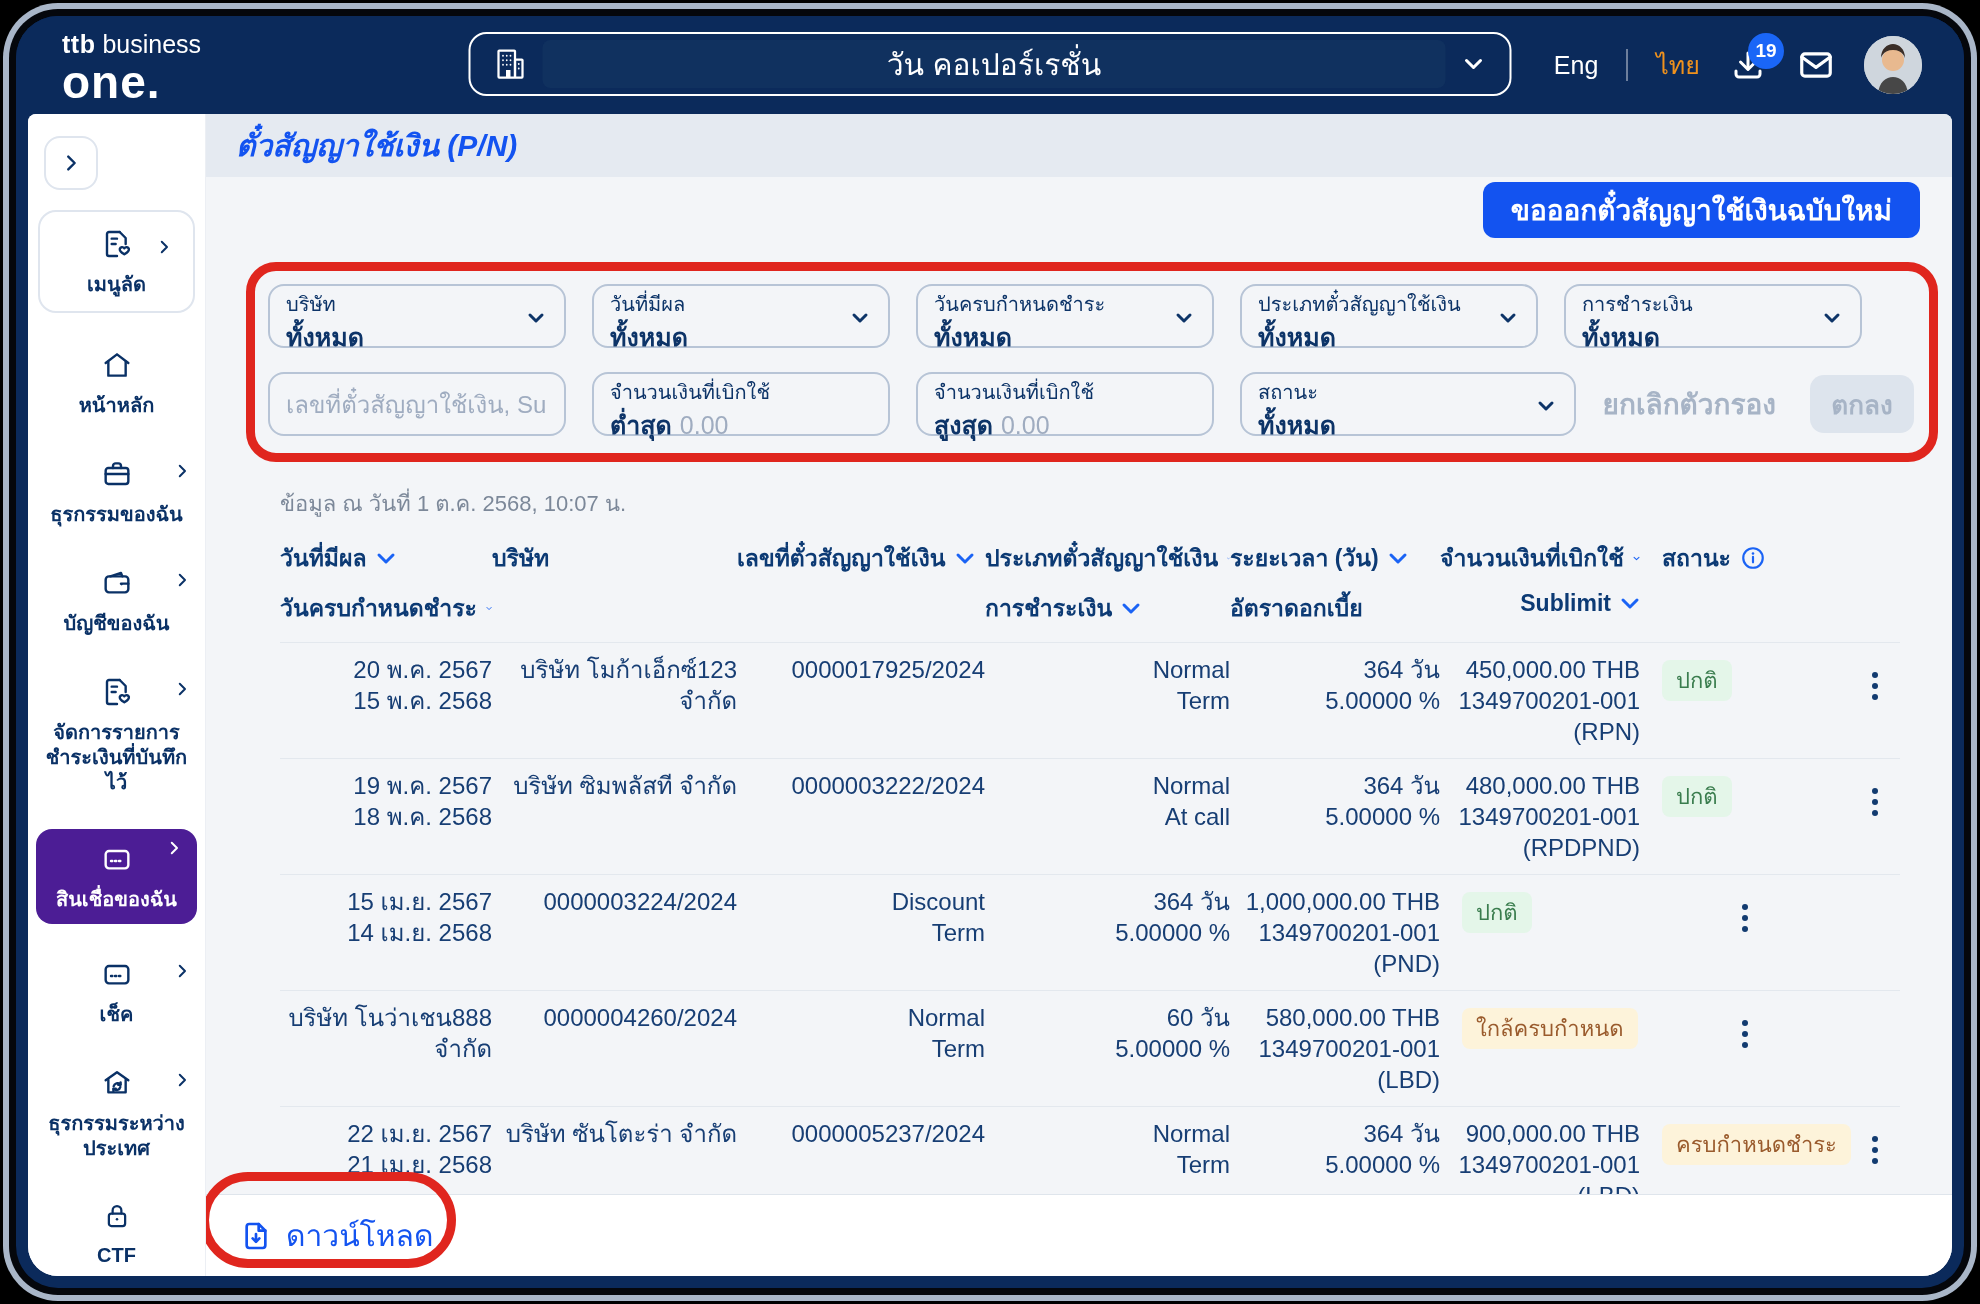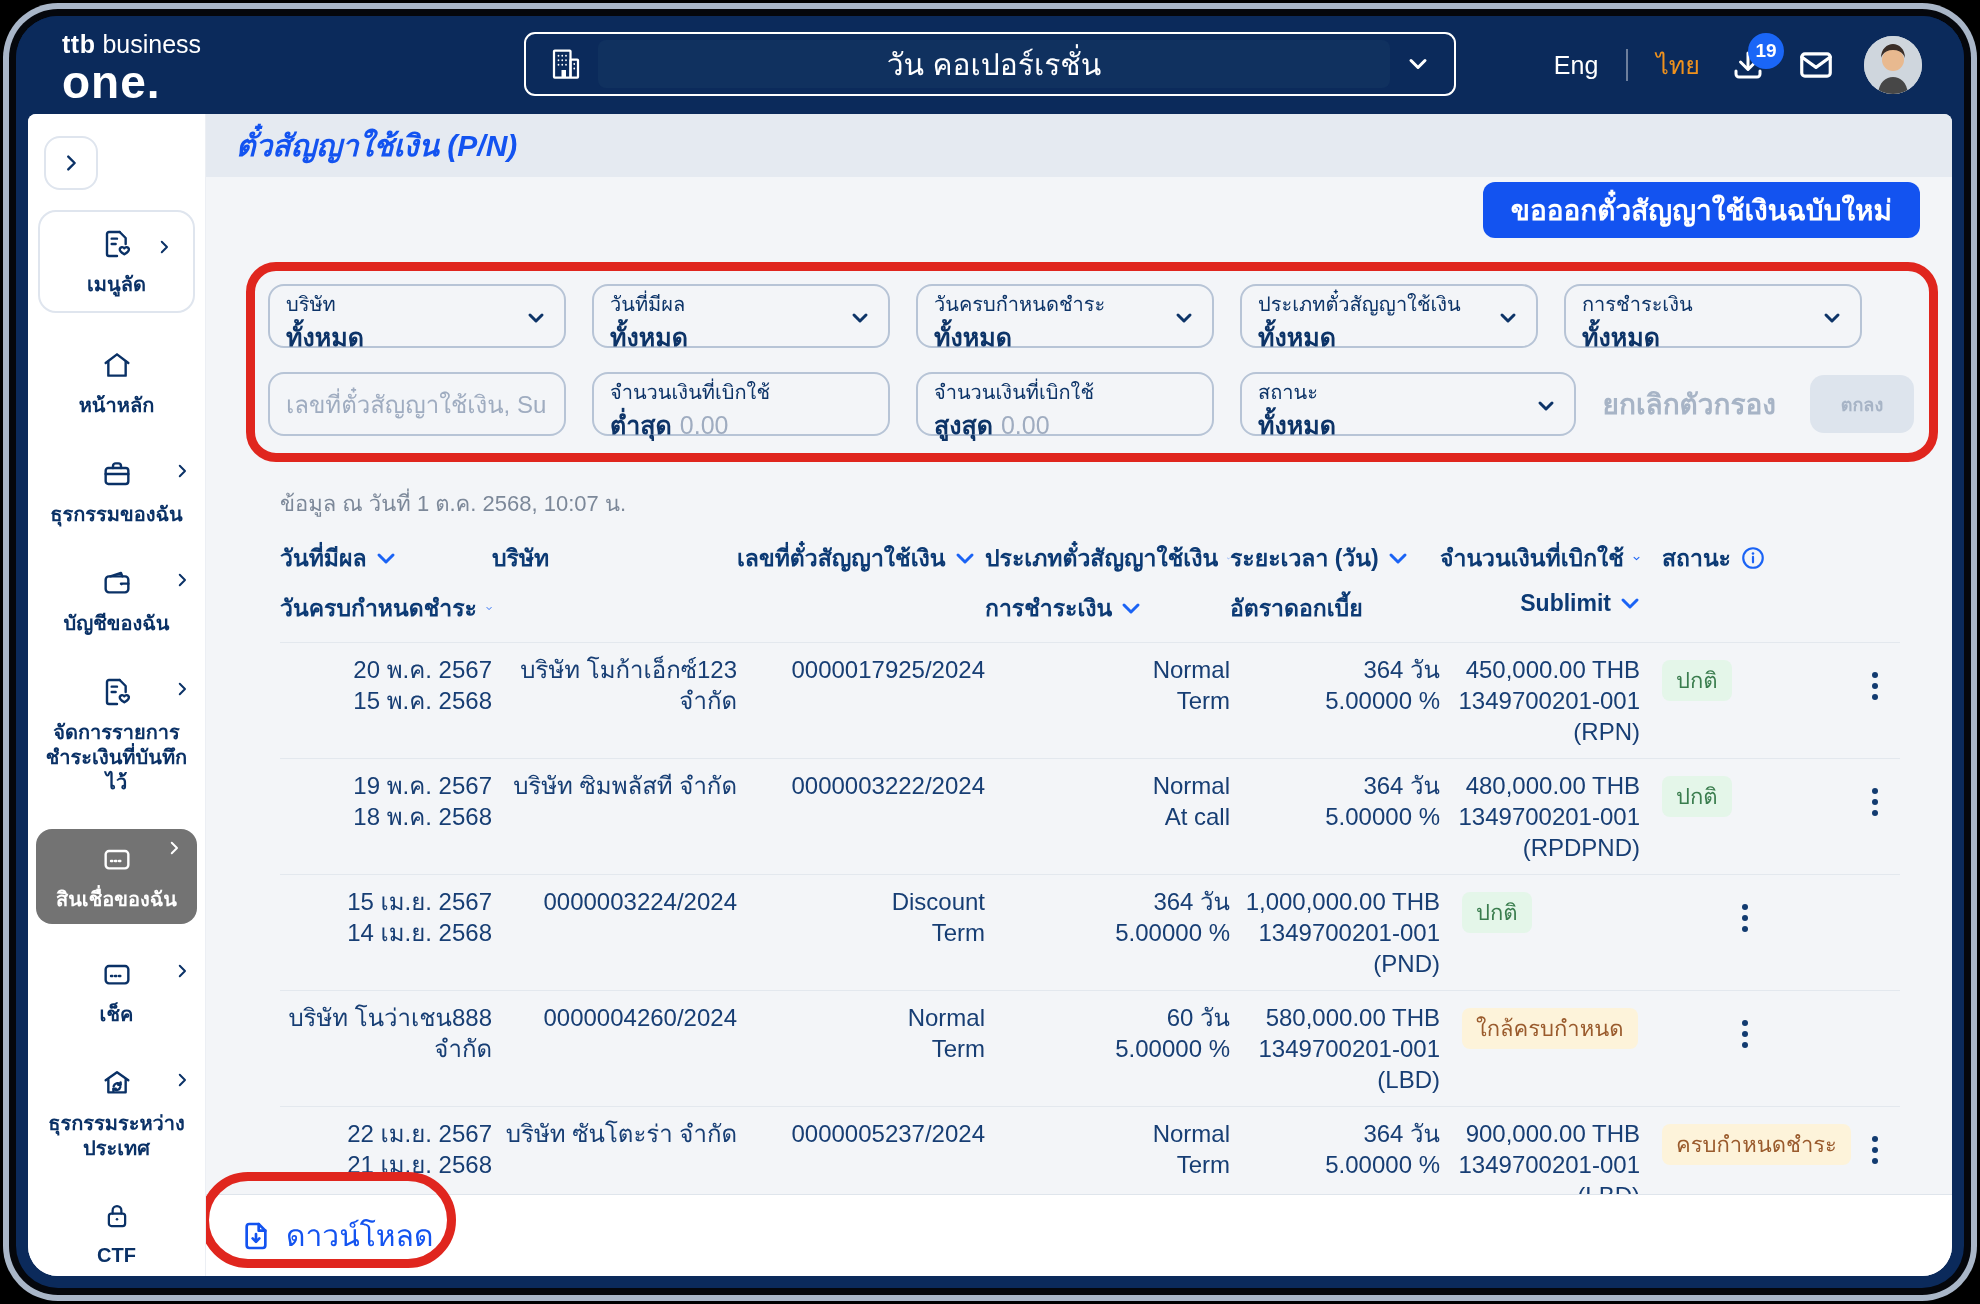"วัน คอเปอร์เรชั่น" .company-select { border-radius: 11px -> 18px; width: 932px -> 1043px }
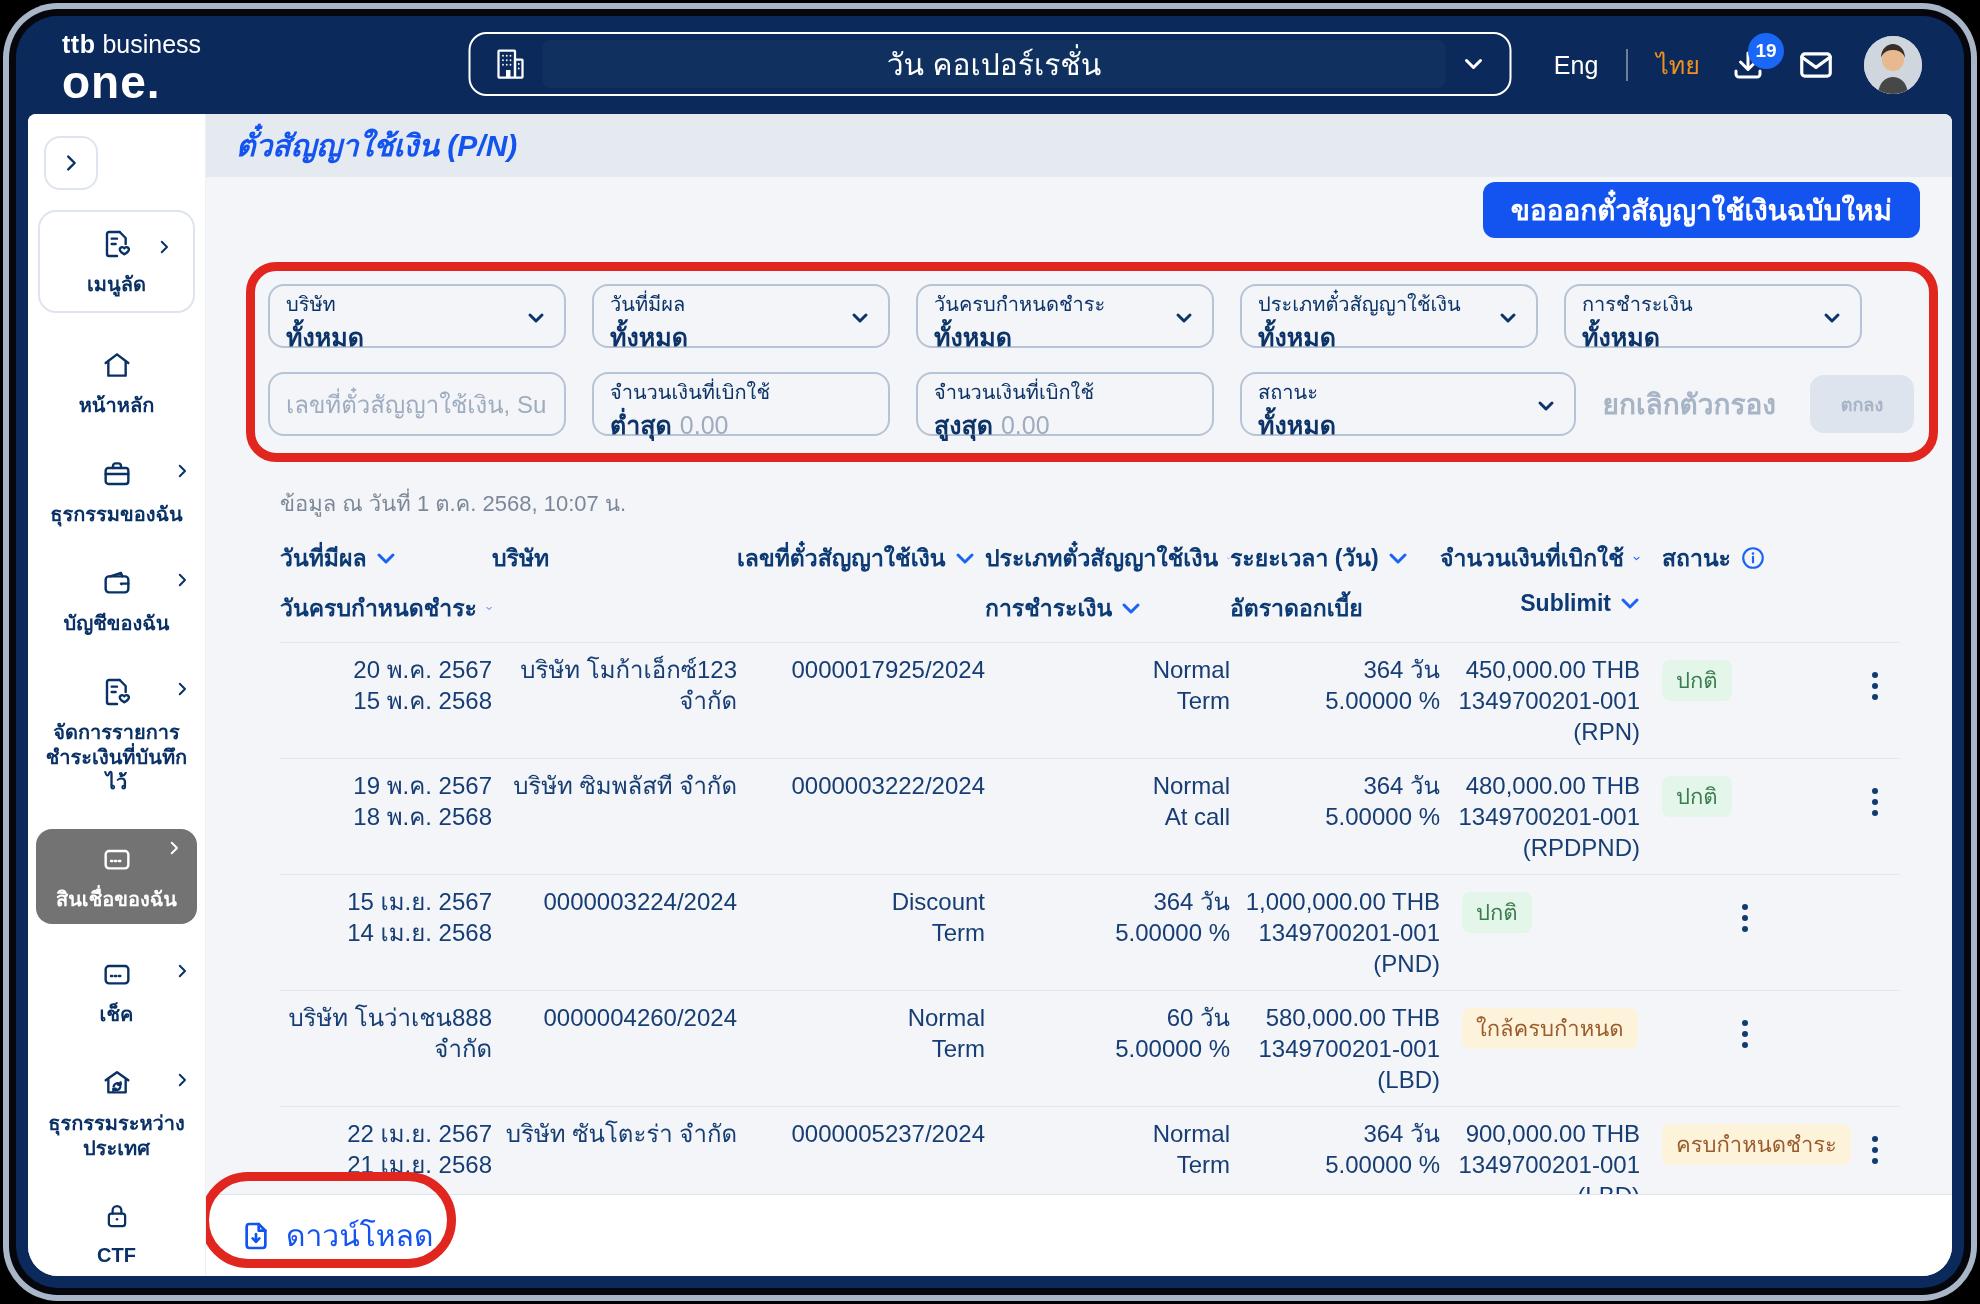"ตกลง" .apply-btn { font-size: 18px -> 26px }
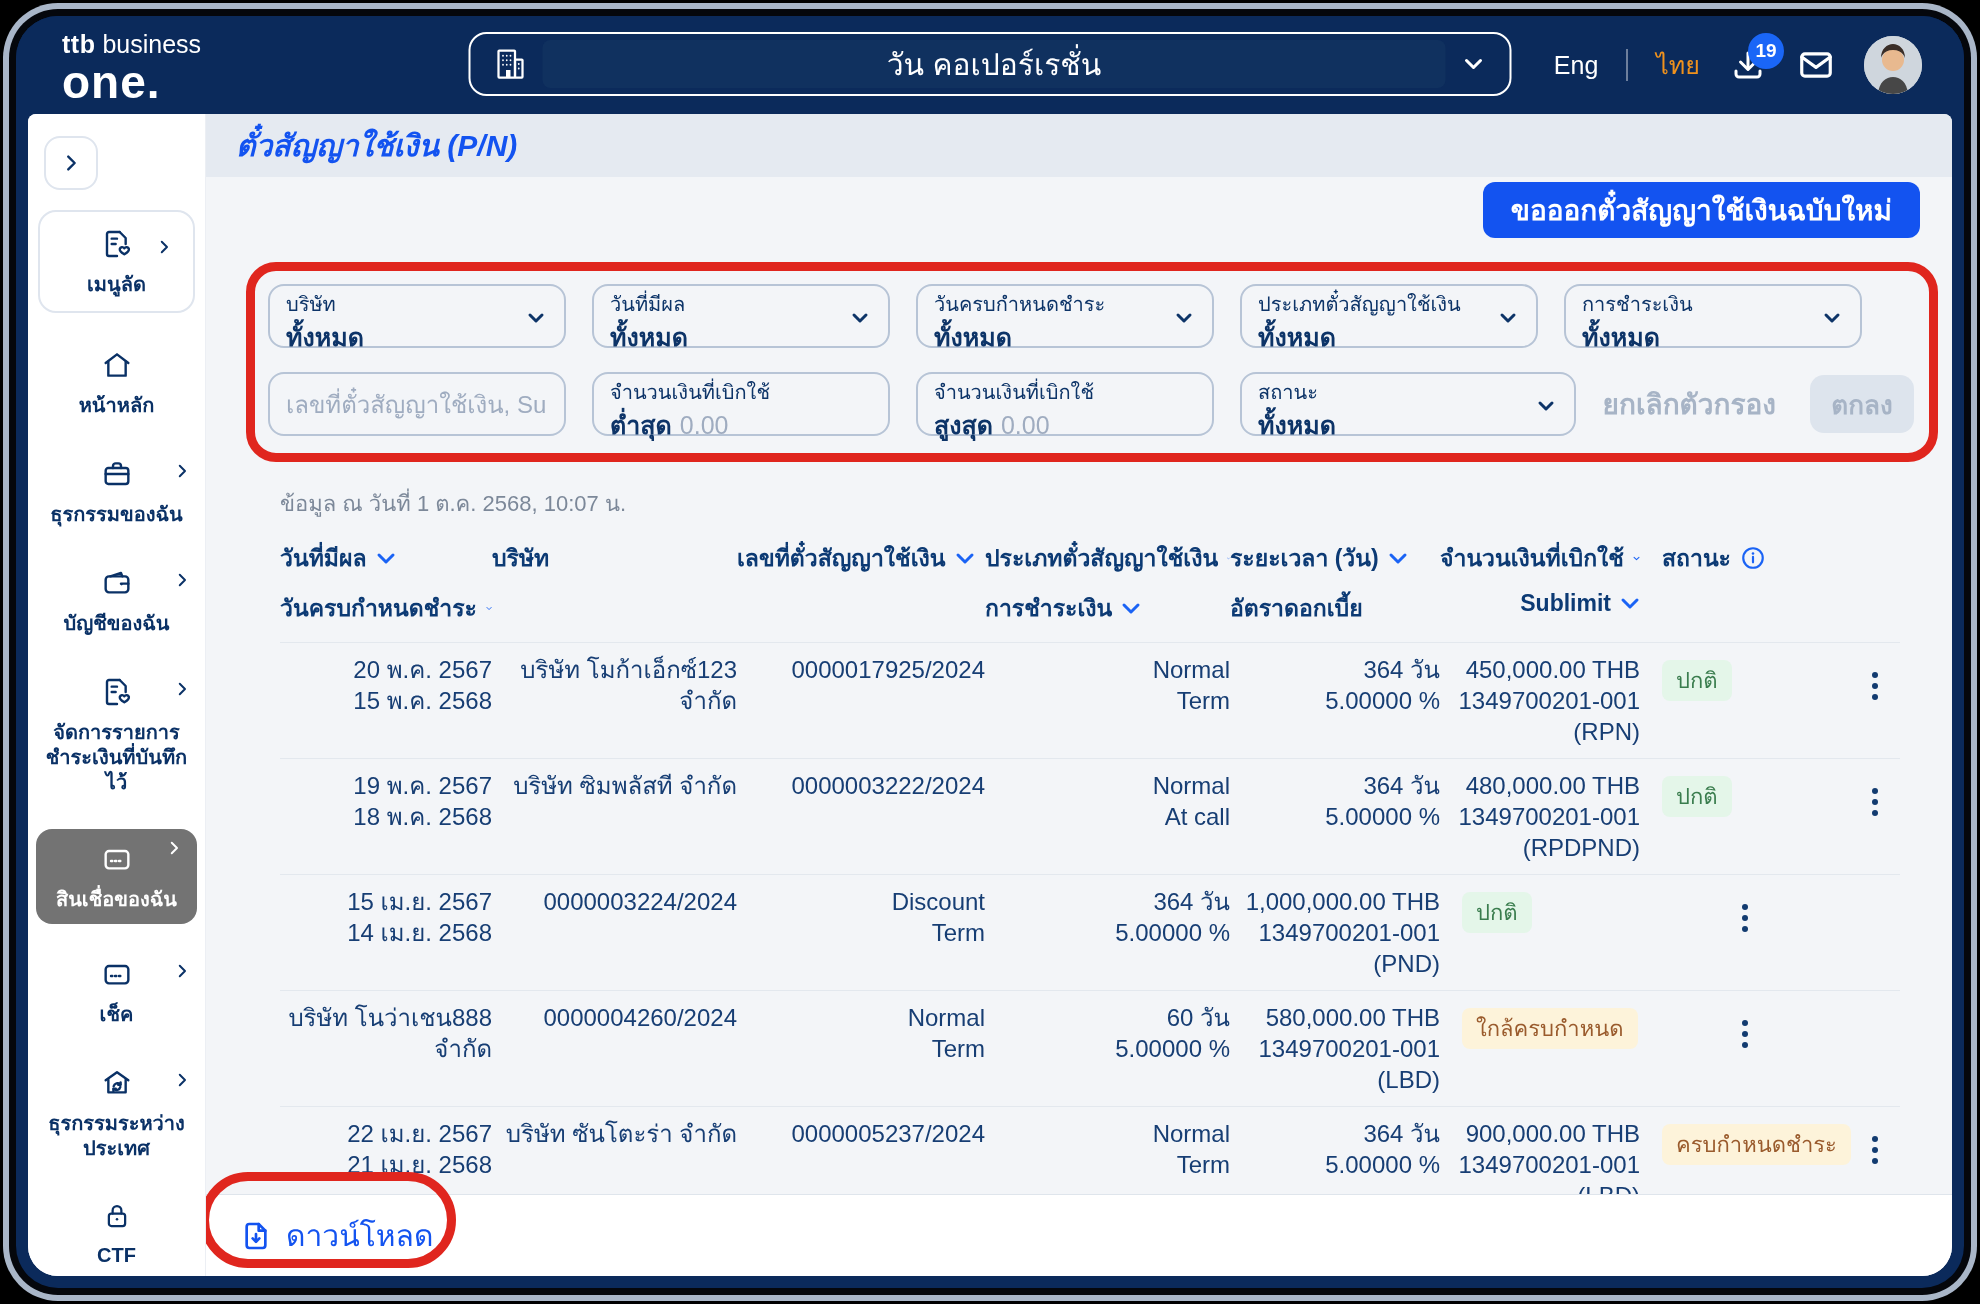"สินเชื่อของฉัน" .side-item.active { background: #737373 -> #4c1d95 }
